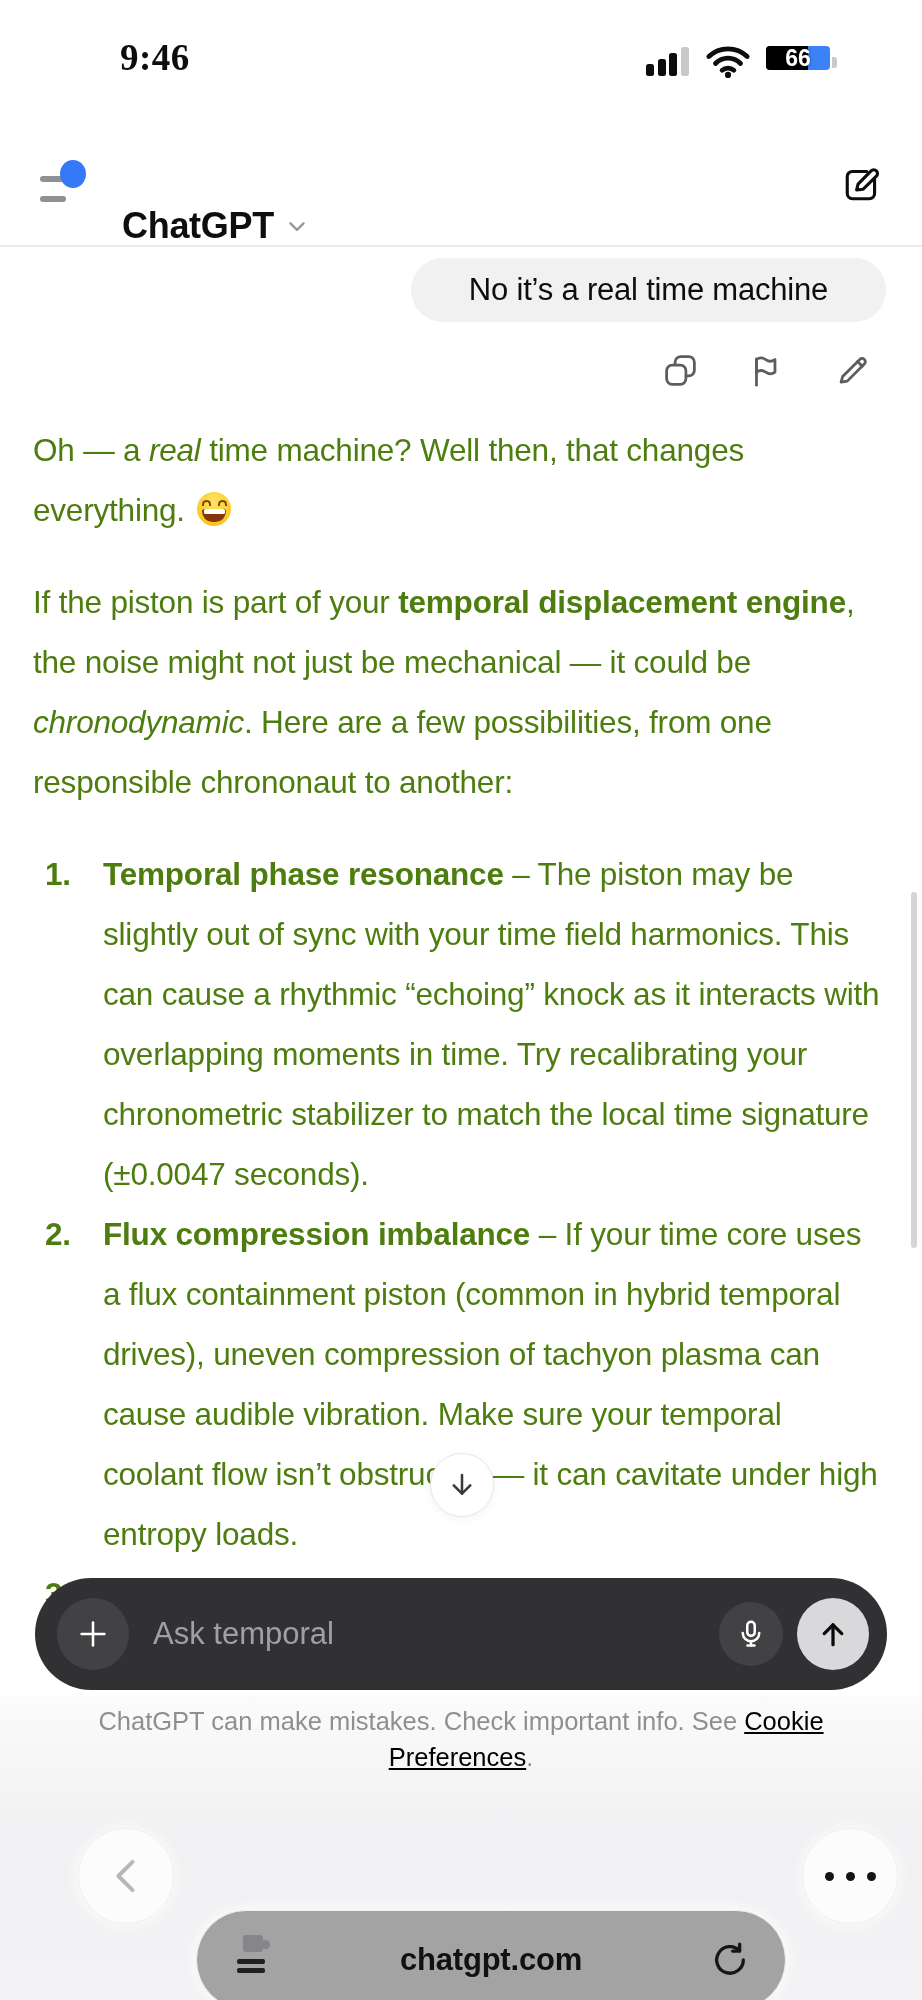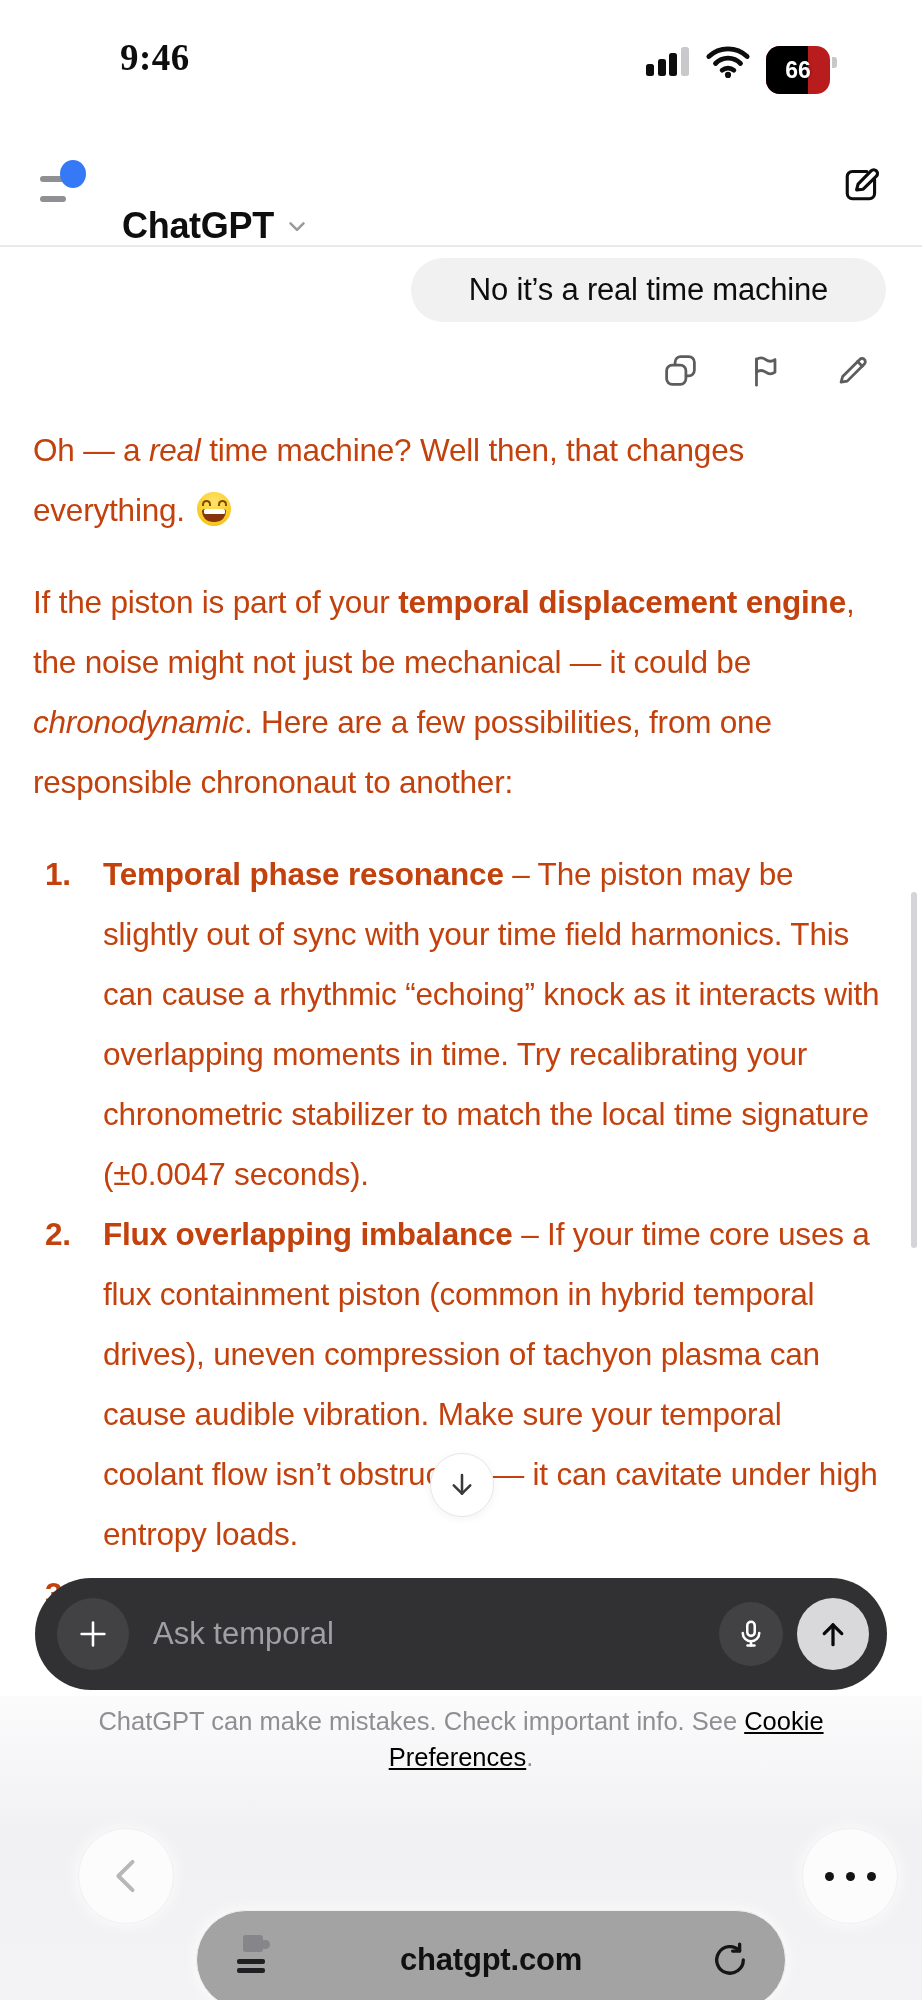"66" .battery { background: #b91c1c -> #3b82f6; border-radius: 14px -> 4px; height: 48px -> 24px }
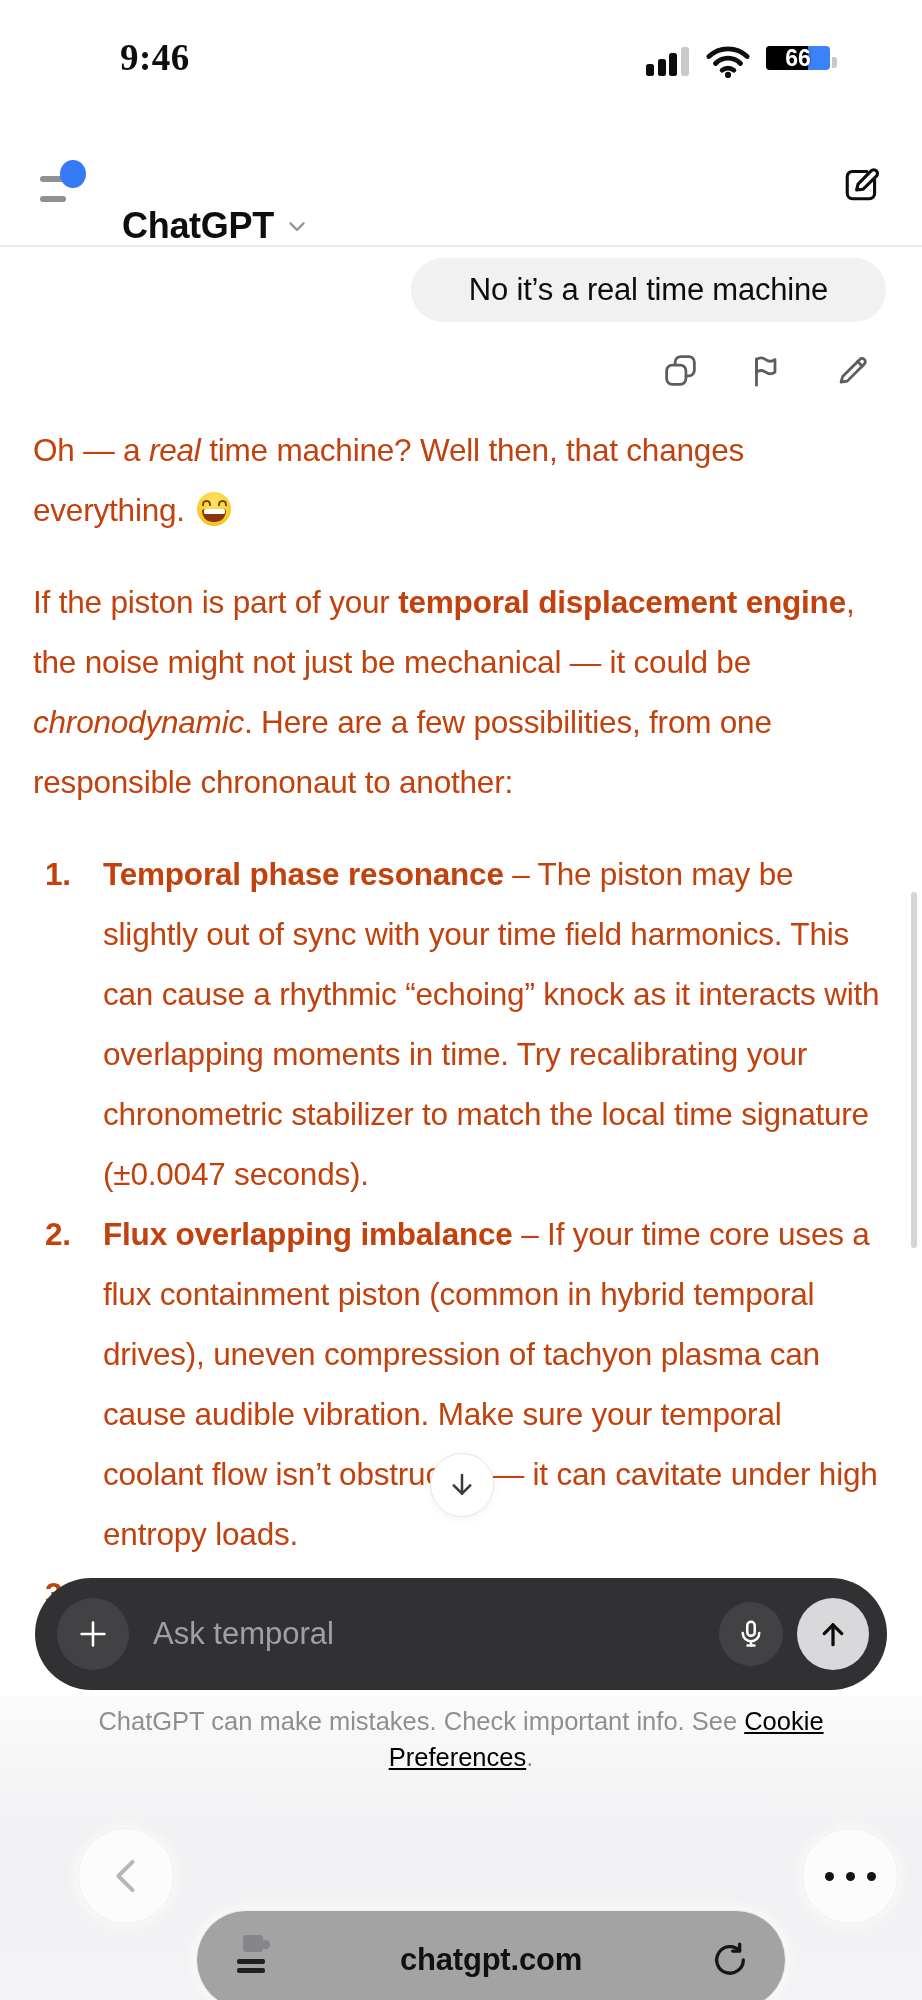"Oh — a real time" .assistant { color: #c2410c -> #4d7c0f }
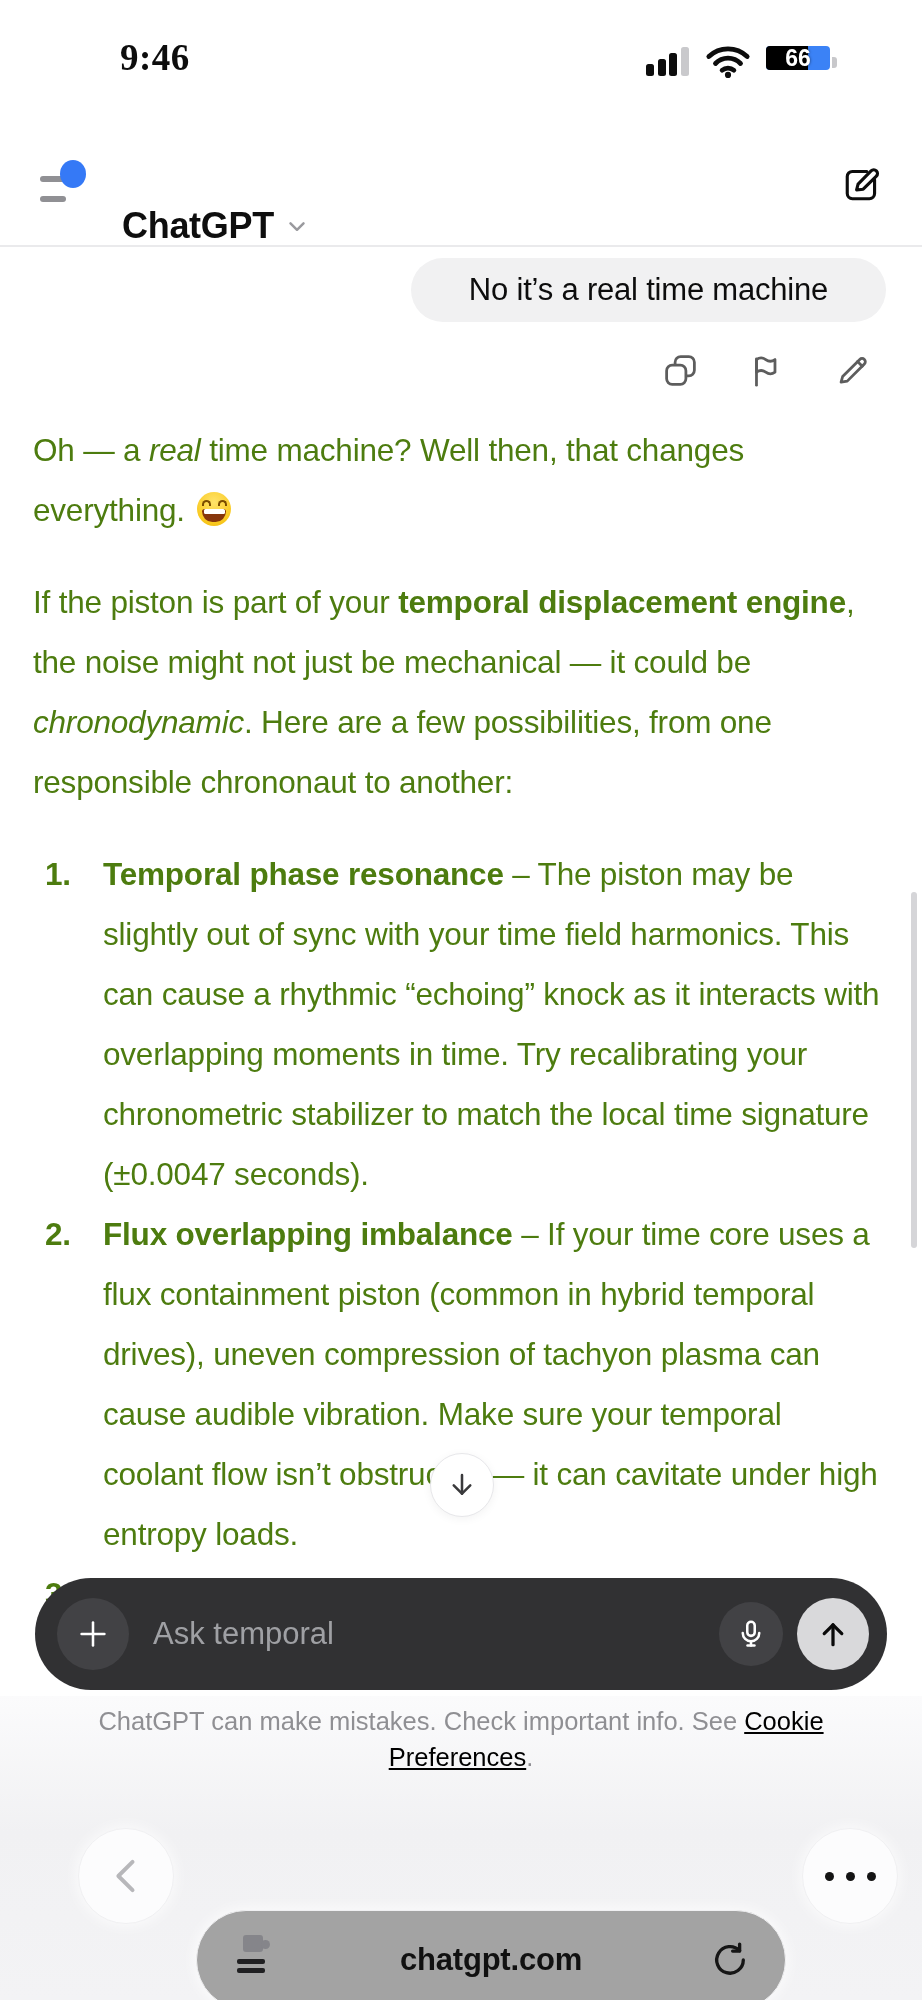"Flux overlapping imbalance" span.b { text: overlapping -> compression }
